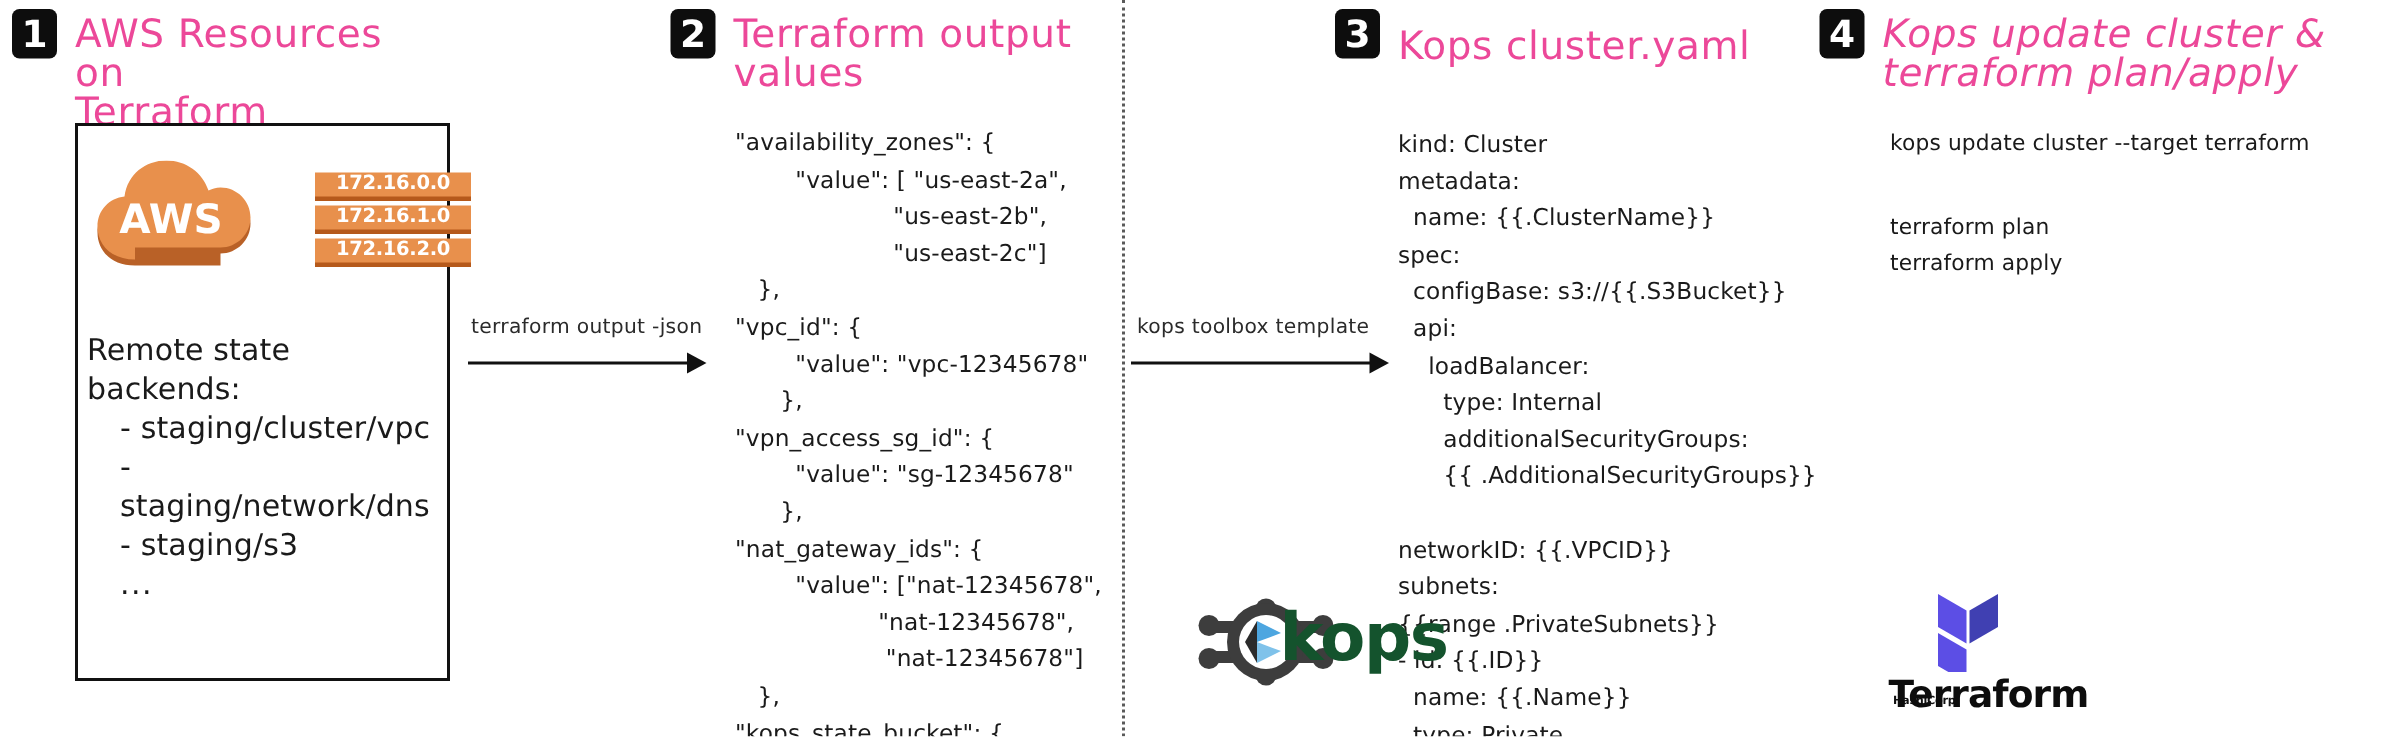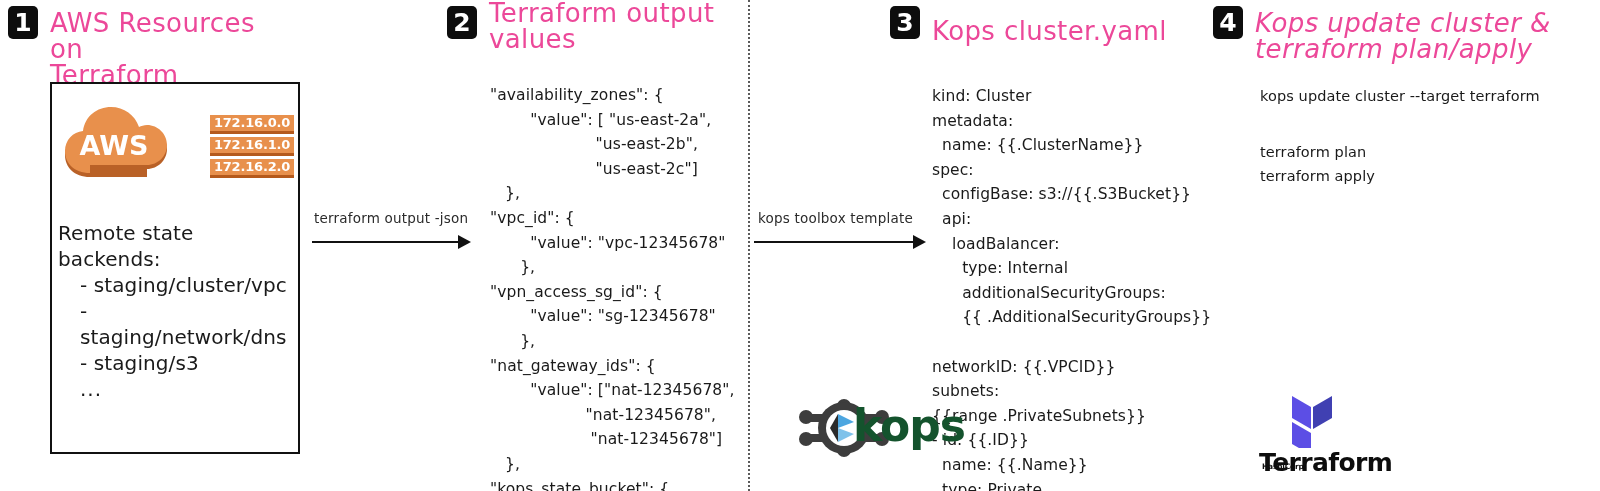"Terraform output" div.step-title { top: 0 -> 10px }
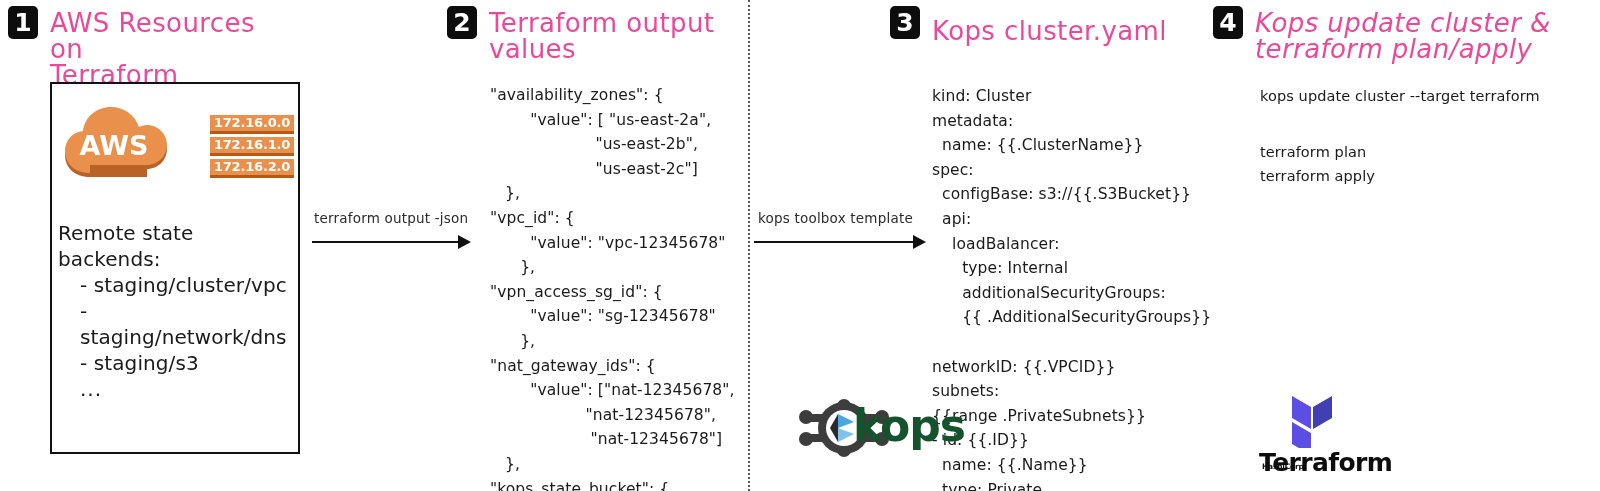"172.16.0.0" .ip-badge-group { width: 84px -> 104px }
